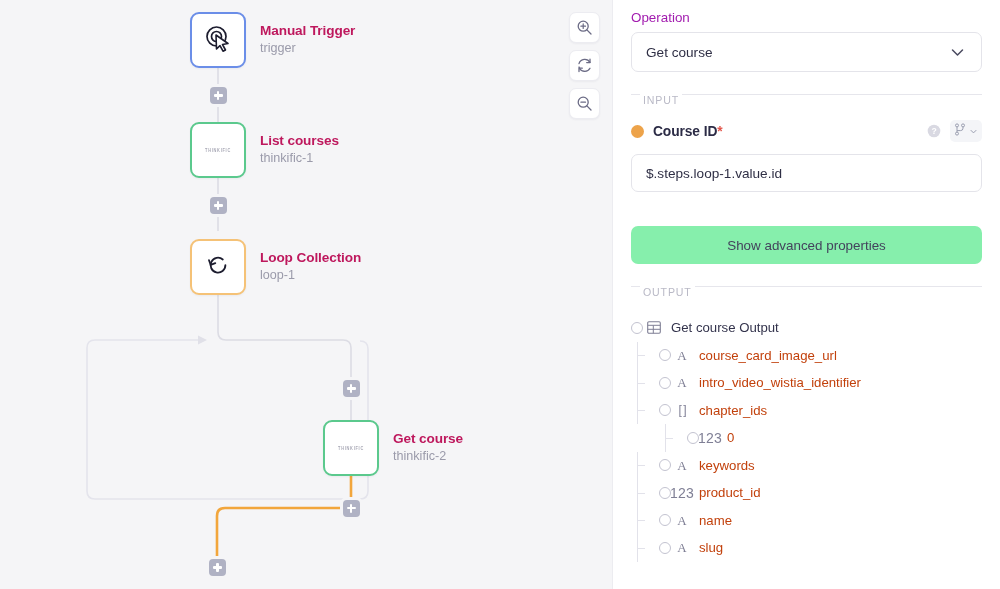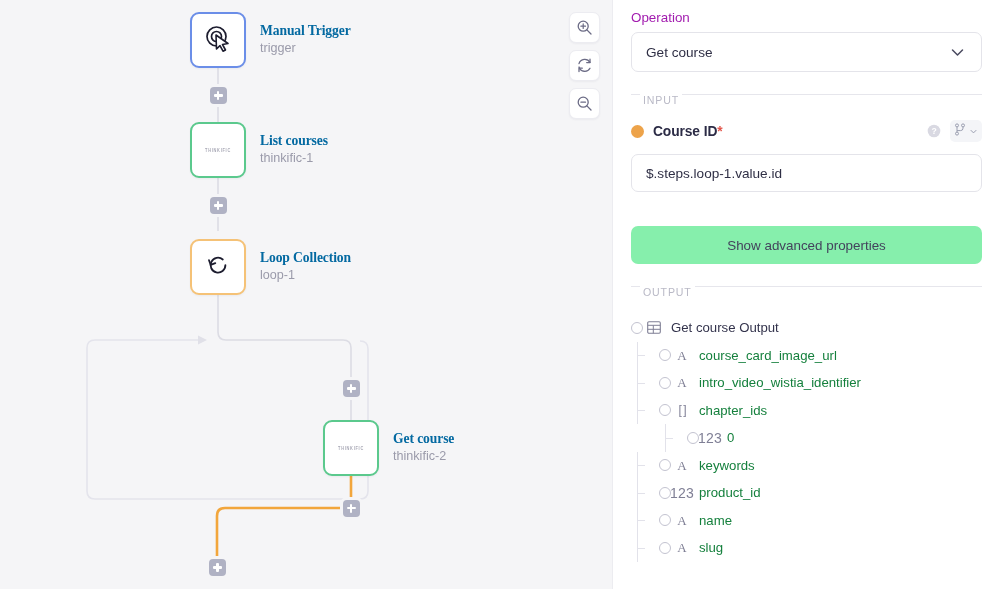"Manual Trigger" .node-title { color: #0369a1 -> #be185d; font-family: Liberation Serif, serif -> none }
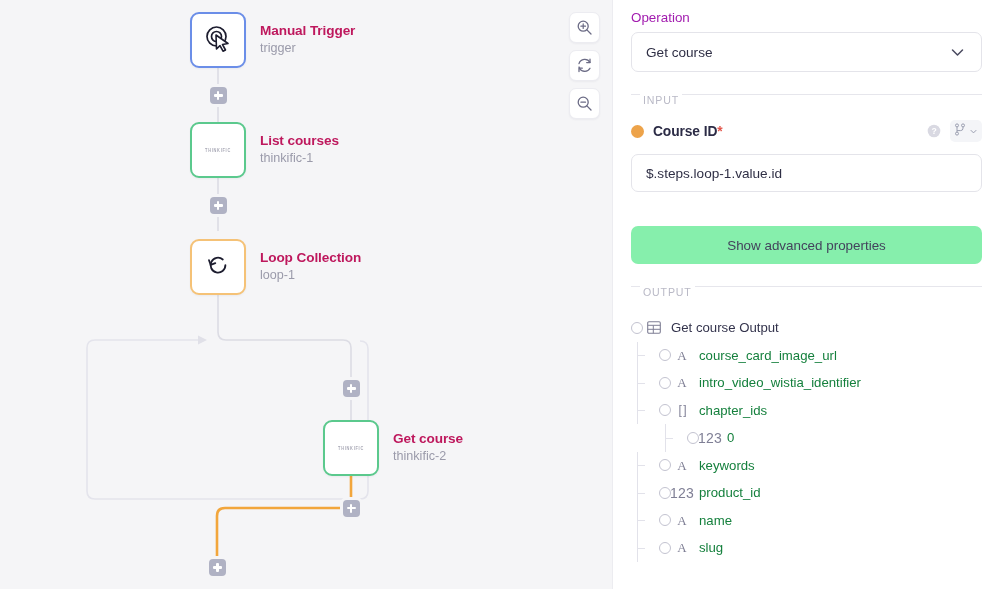"course_card_image_url" .tlabel { color: #15803d -> #c2410c }
